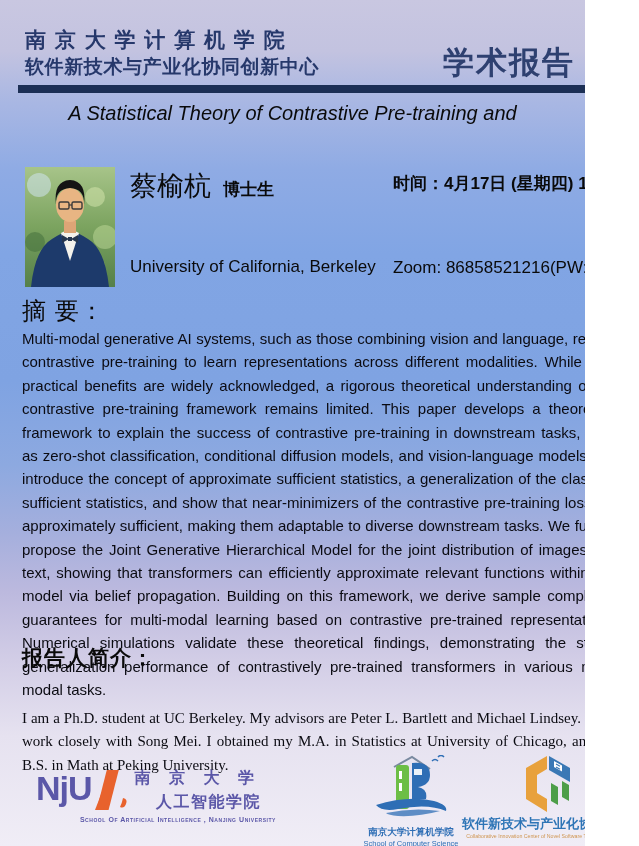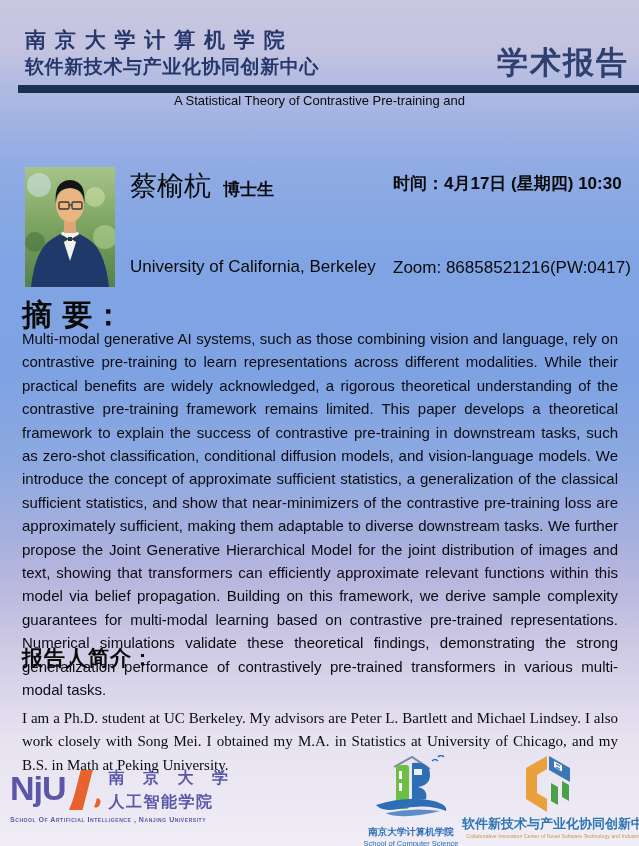"南 京 大 学 计" .poster { width: 639px -> 585px }
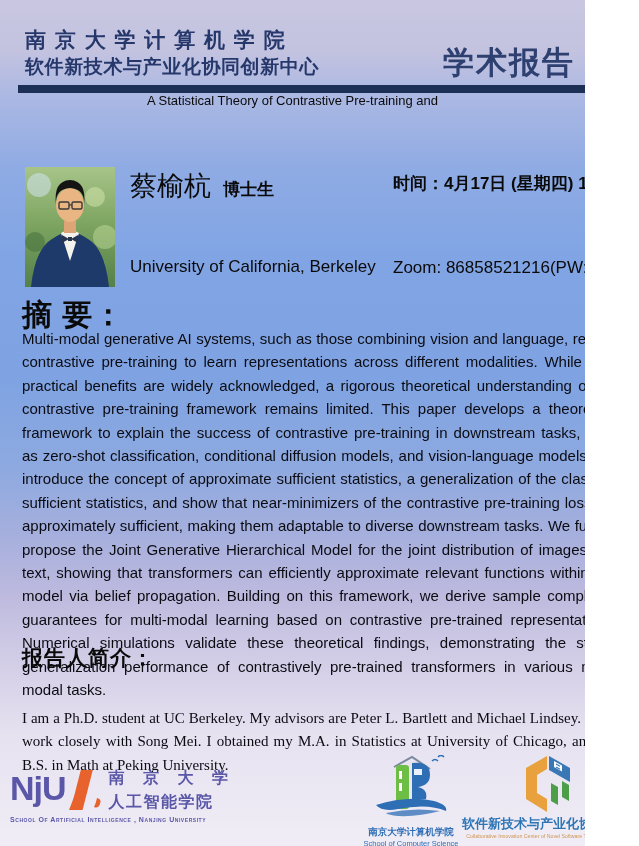"A Statistical Theory of Contrastive" .title { font-size: 13px -> 20px; font-style: none -> italic; top: 87px -> 99px }
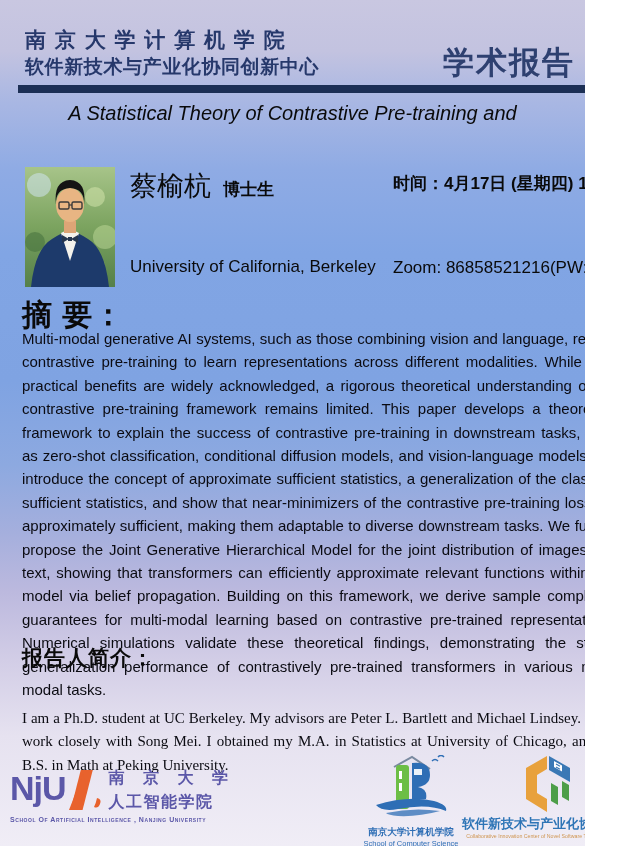"摘 要：" .abs-head { font-size: 30px -> 24px; font-weight: bold -> normal }
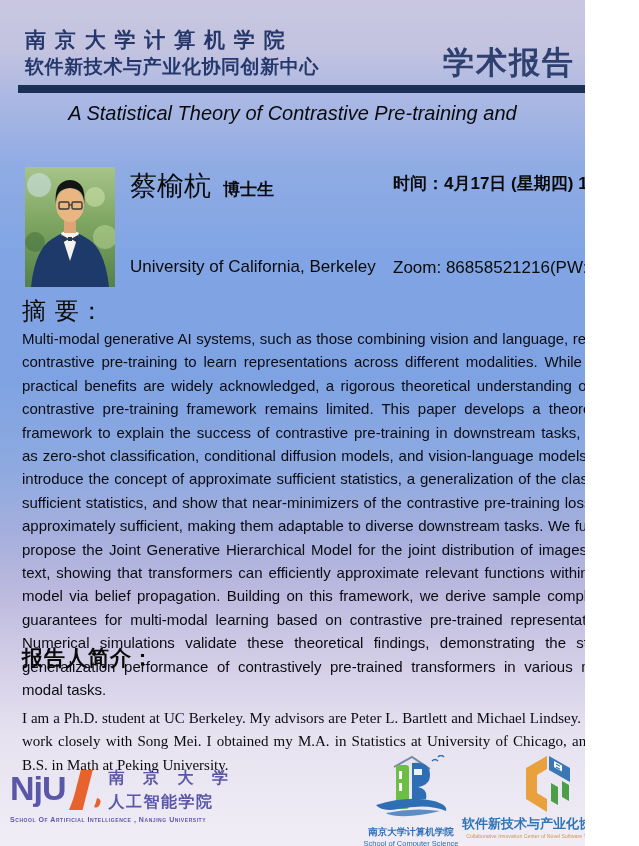"NjU" .njuai { left: 10px -> 36px; text-align: none -> right }
